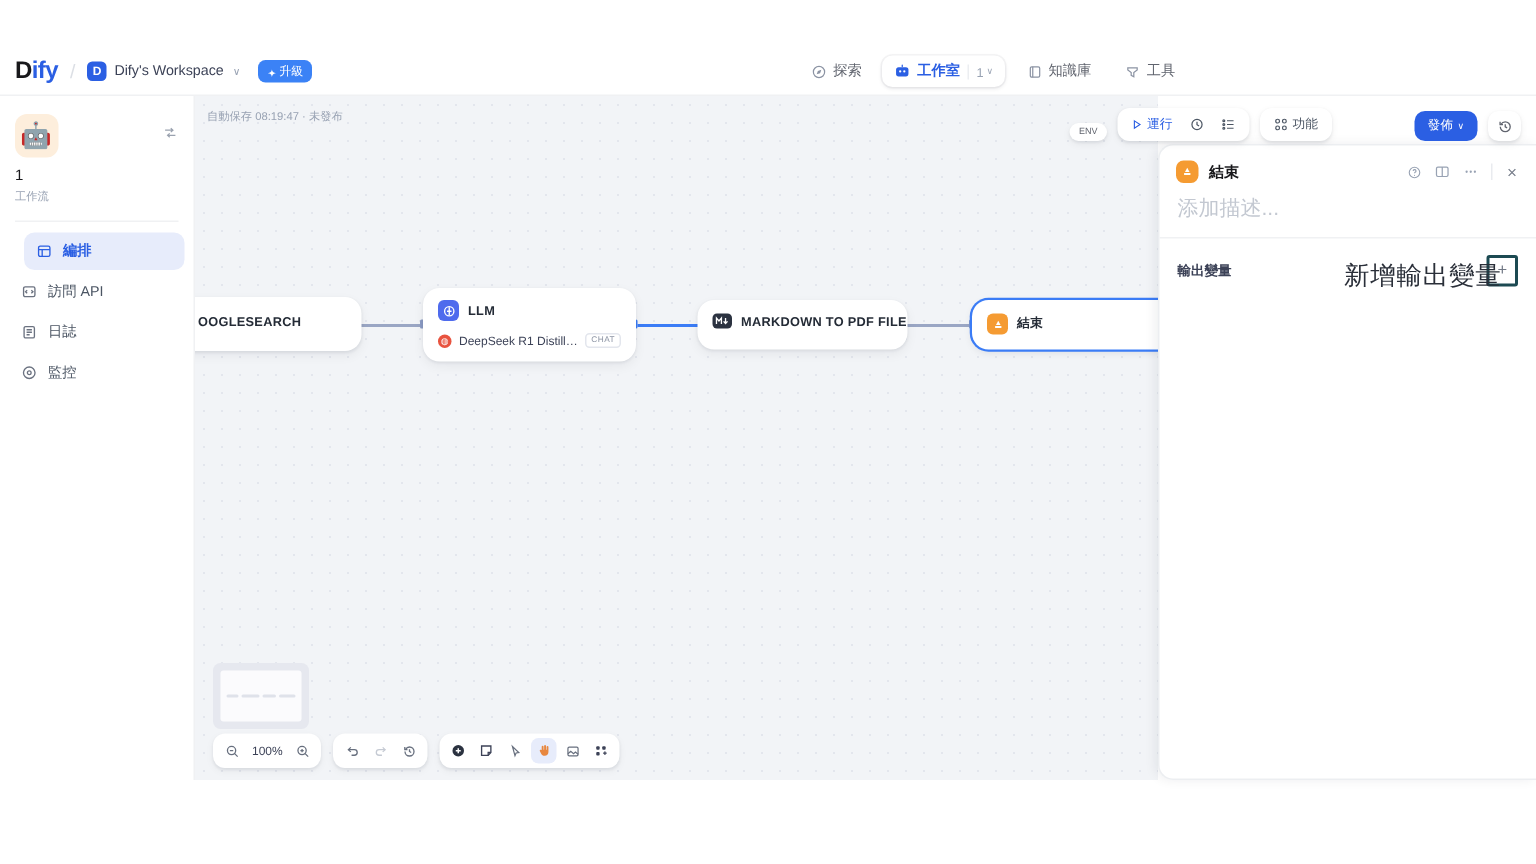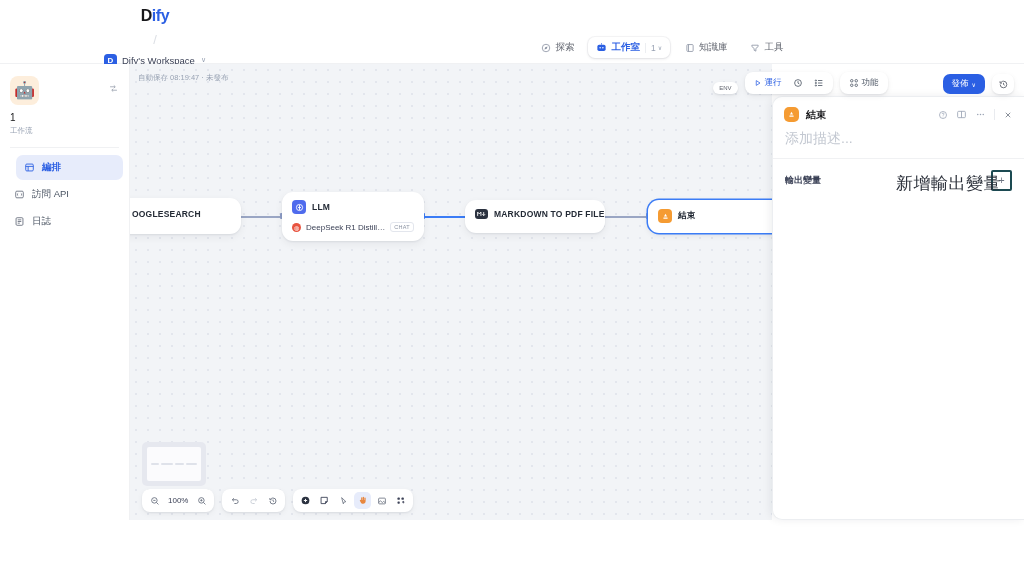"Dify" .brand-zone { flex-direction: column -> none }
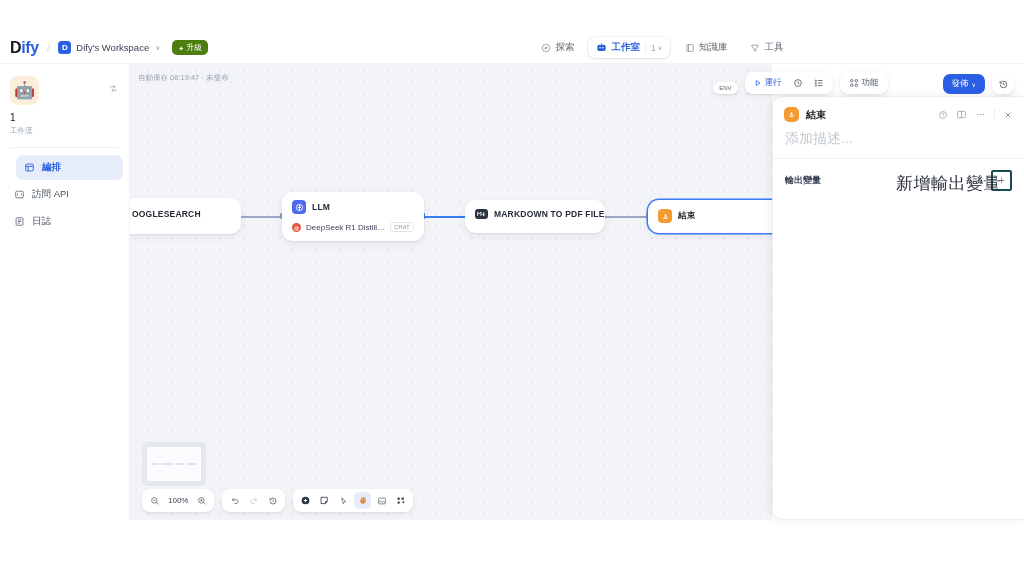"升級" .upg-badge { background: #4d7c0f -> #3b82f6 }
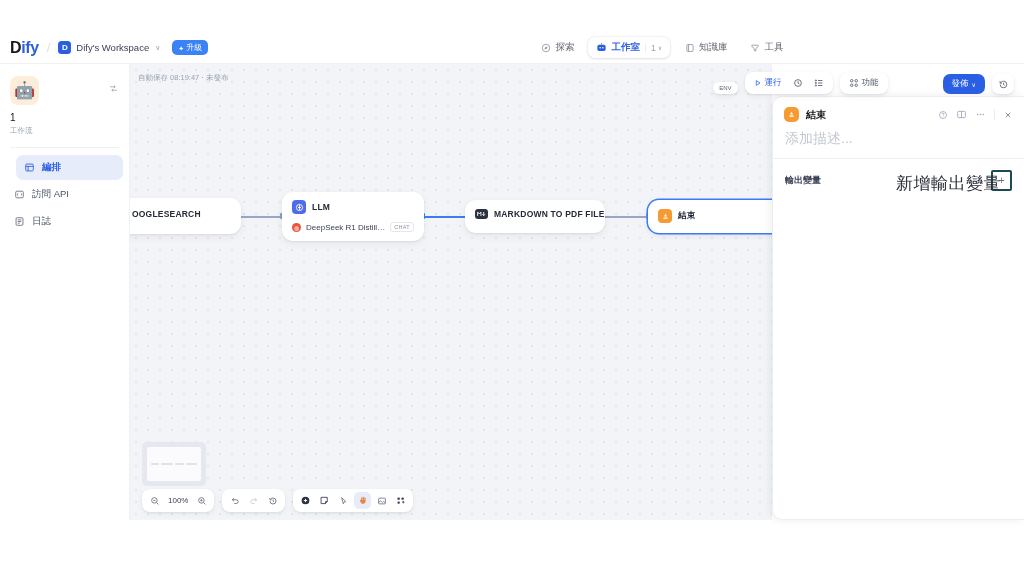"監控" div.side-item { html: none -> <div> <span> <svg> <circle></circle> <circle></circle> </svg> </span> <span>監控</span> </div> }
